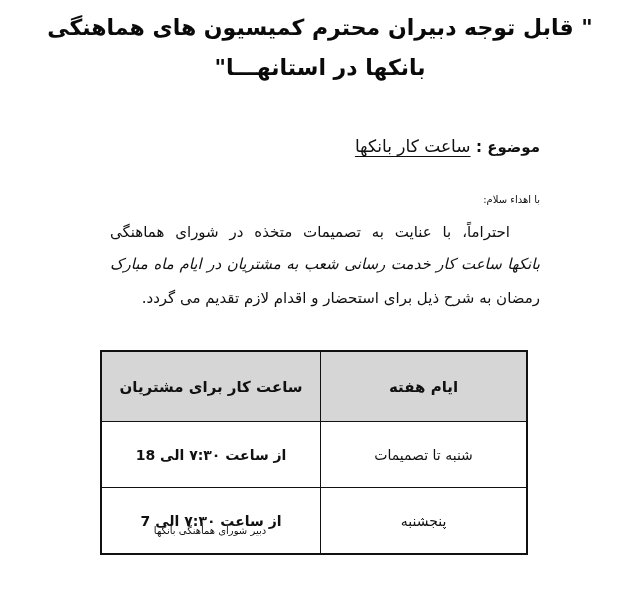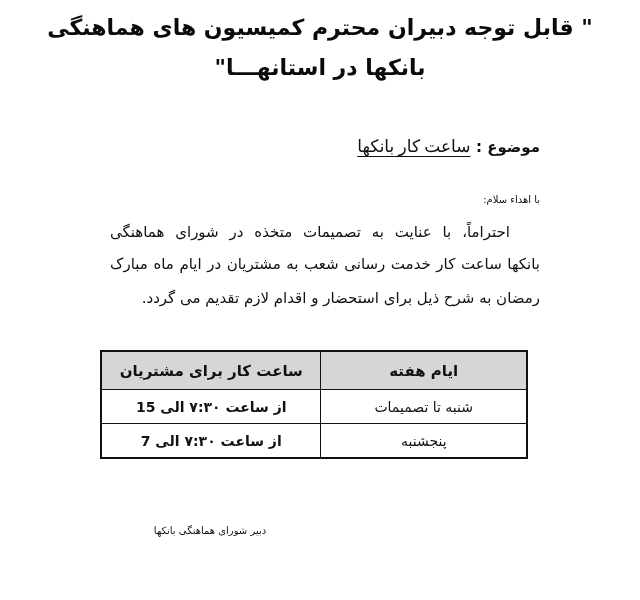"ساعت کار بانکها" .subject .value { font-family: Liberation Serif, serif -> none }
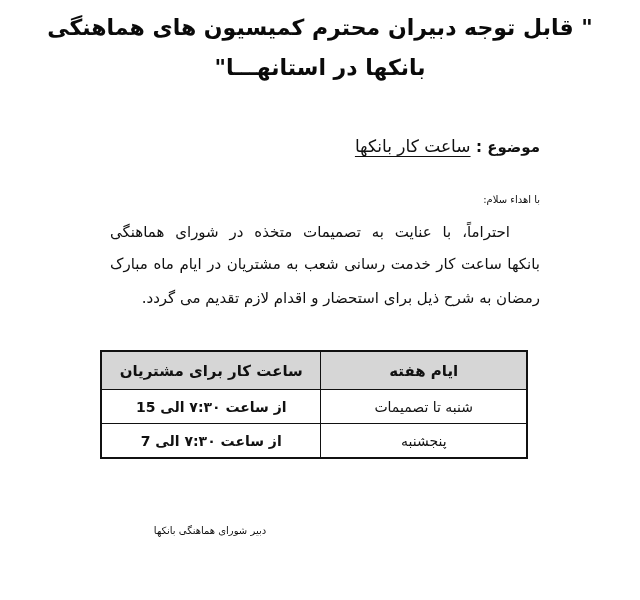"بانکها ساعت کار خدمت رسانی" .bl2 { font-style: none -> italic }
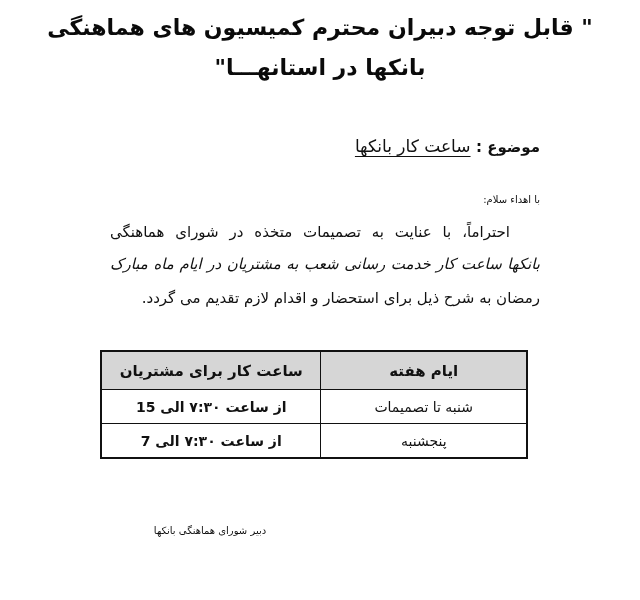"ساعت کار برای مشتریان" table.hours th, table.hours td { padding: 0 -> 16px }
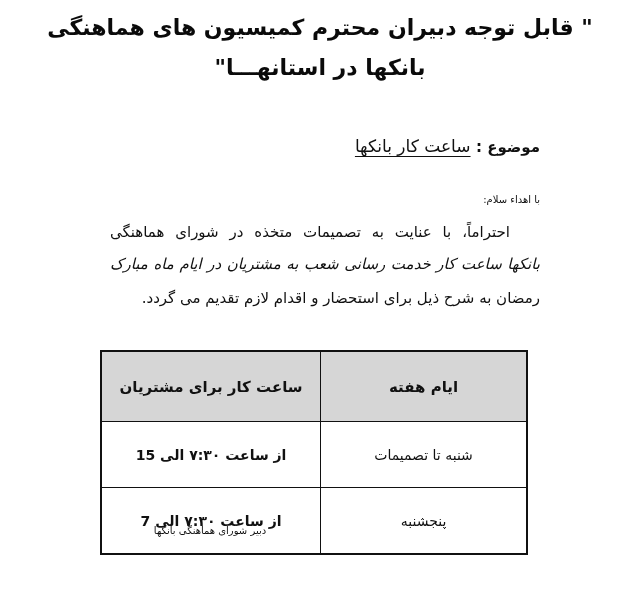"از ساعت ۷:۳۰ الی 15" td.time { text: 15 -> 18 }
